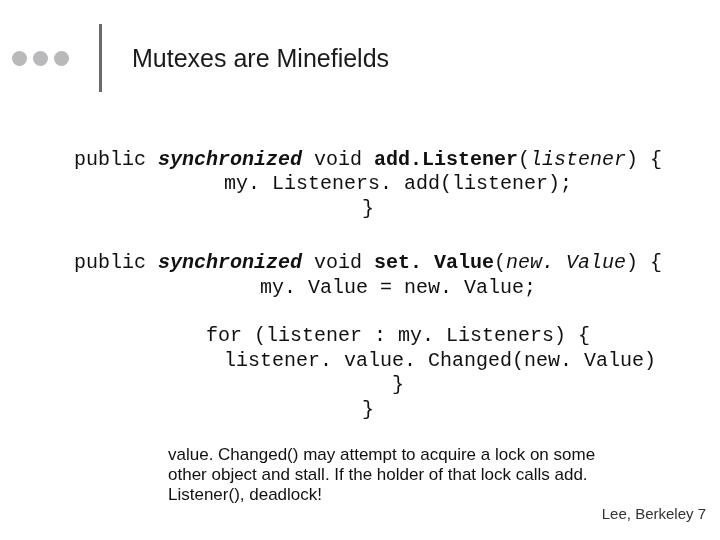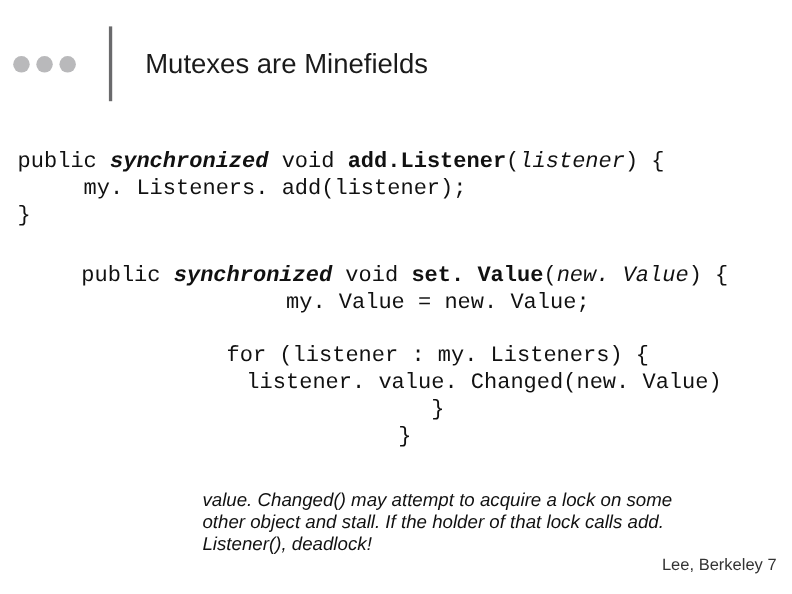"public synchronized void" .block1 { margin-top: 44px -> 56px; text-align: none -> center }
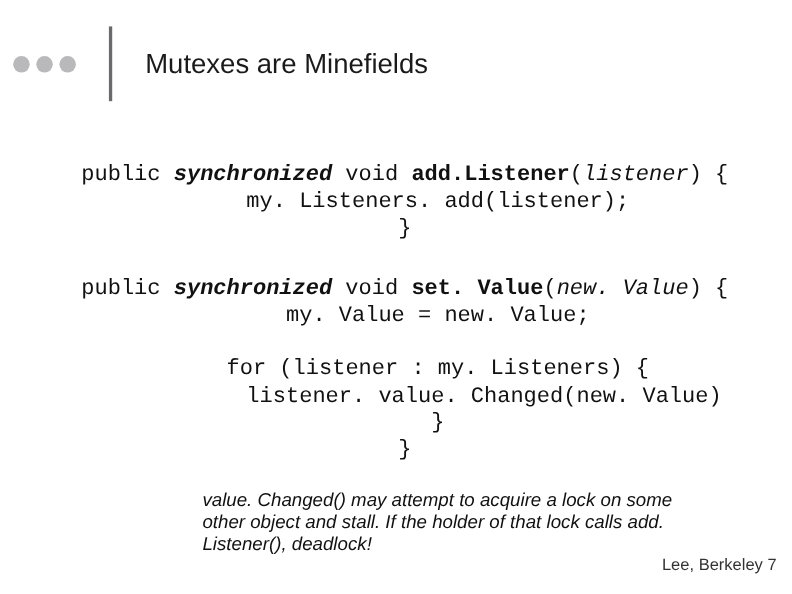"value. Changed() may attempt to" .note { font-style: italic -> none; left: 184px -> 168px }
